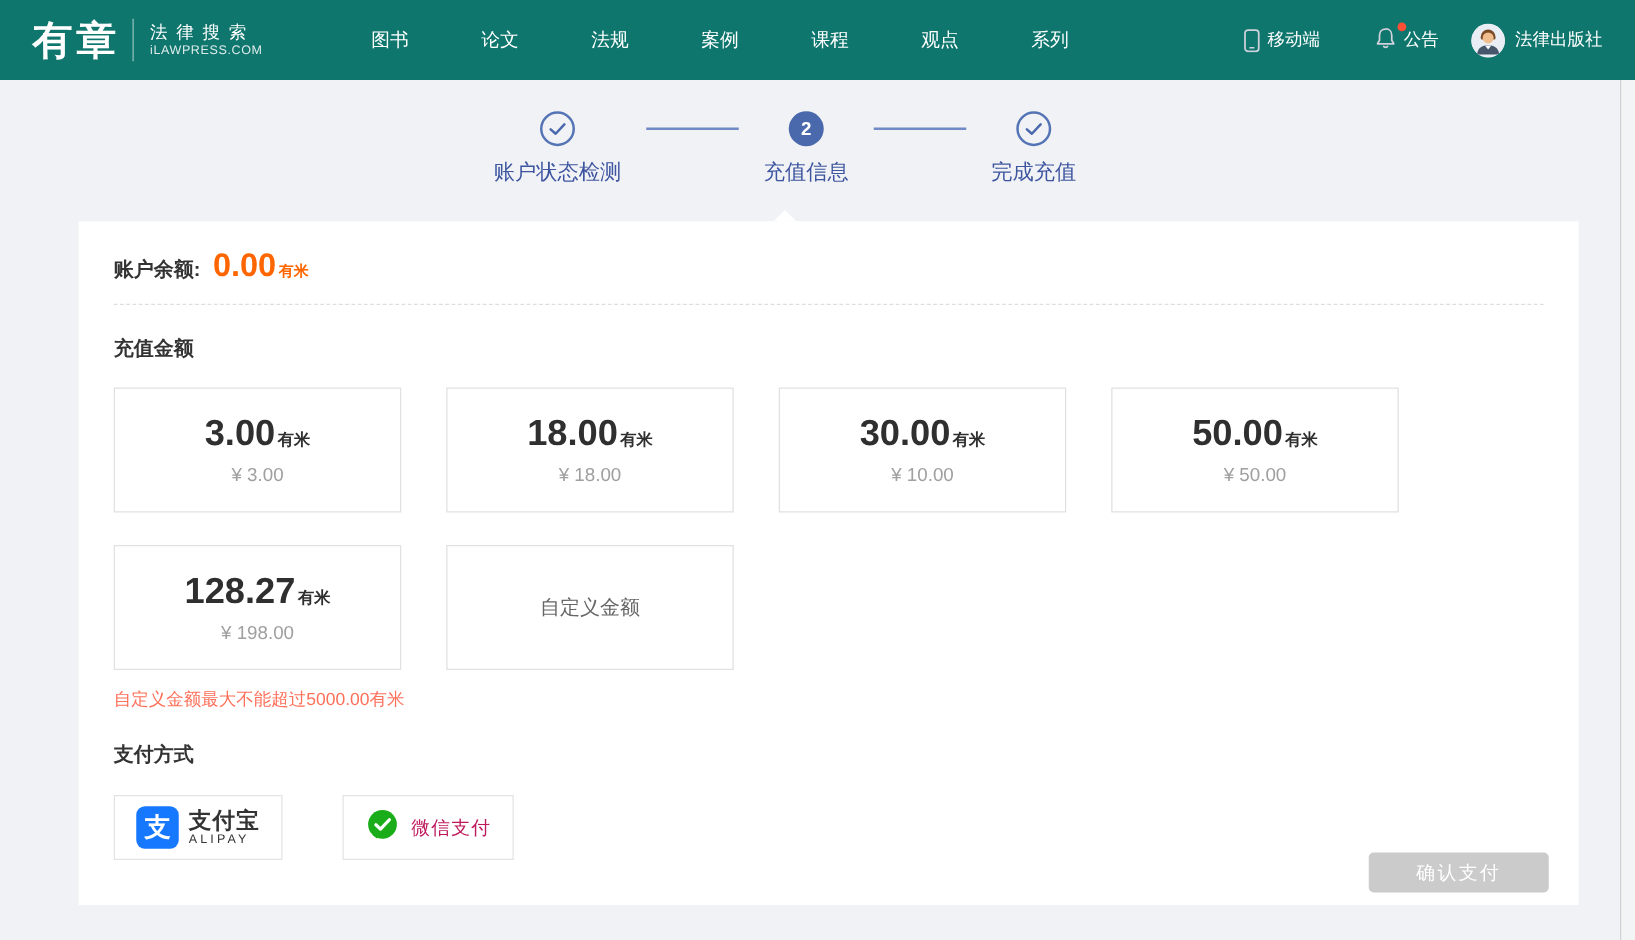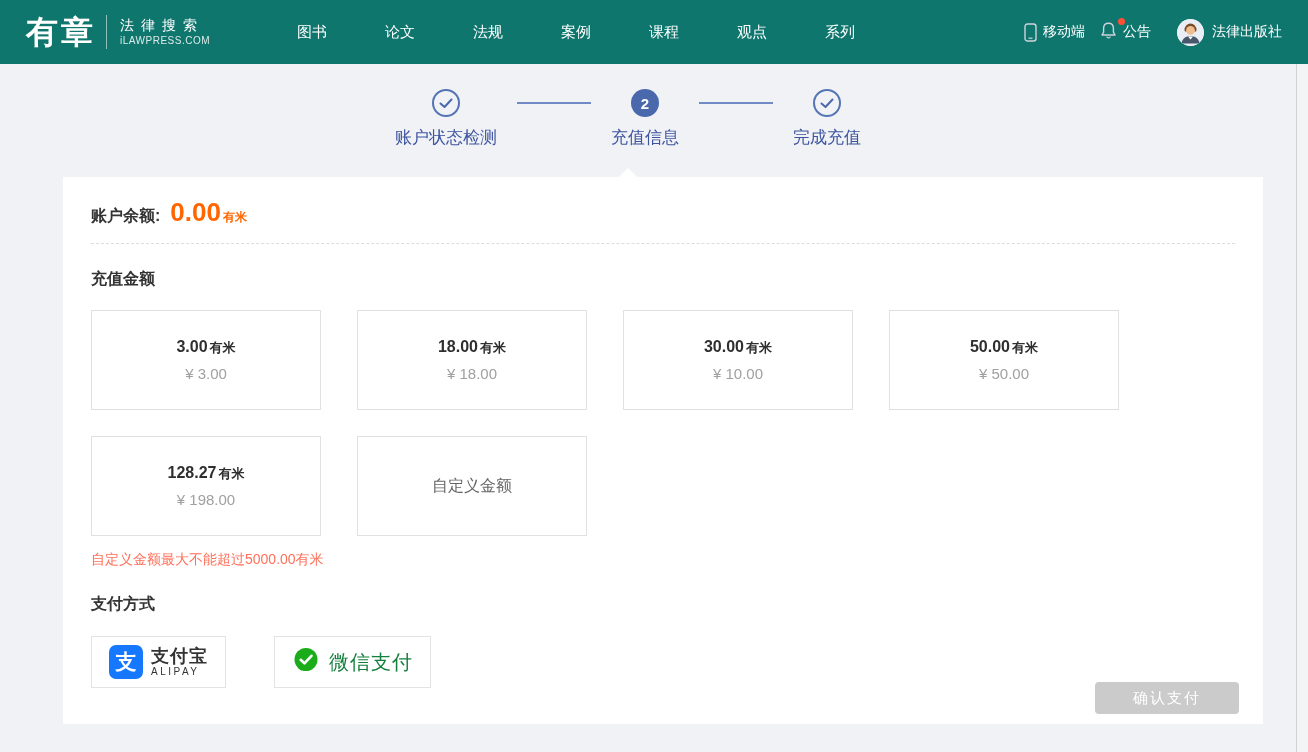"移动端" .nav-util { margin-left: 15px -> 44px }
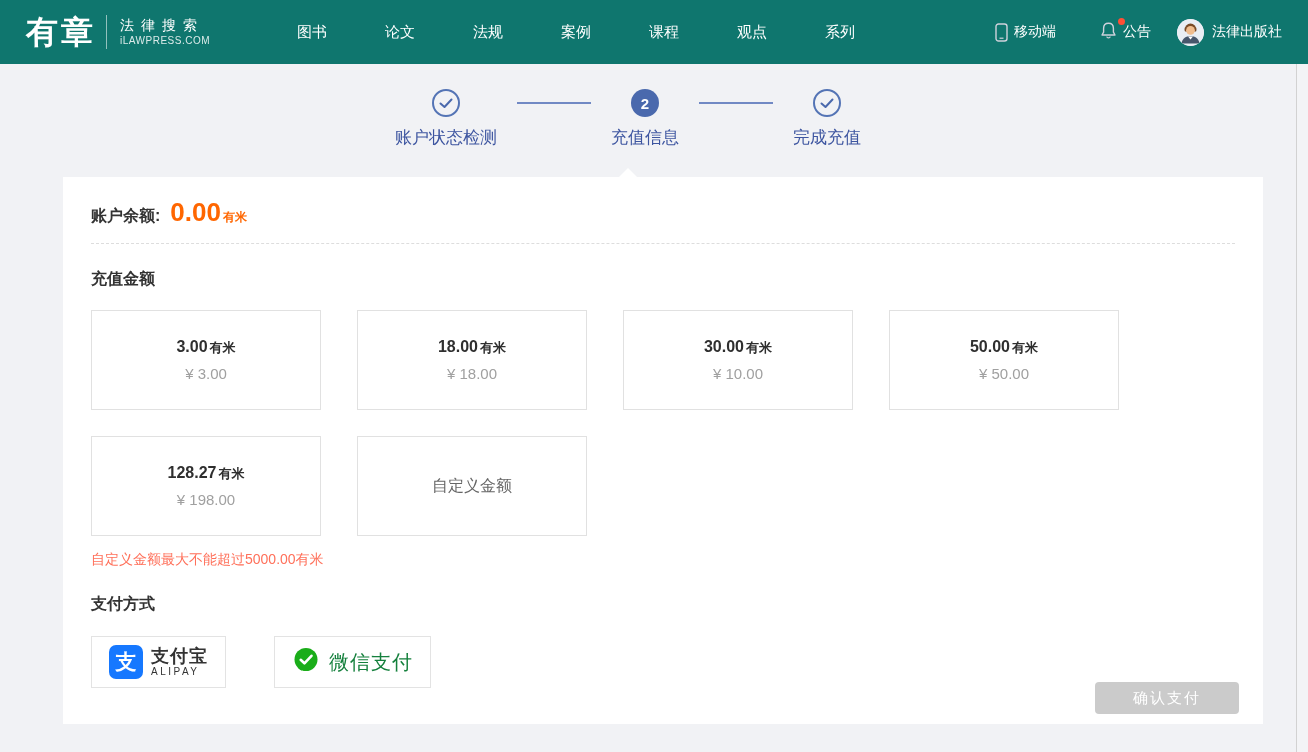"3.00" .amt-value { font-size: 16px -> 29px }
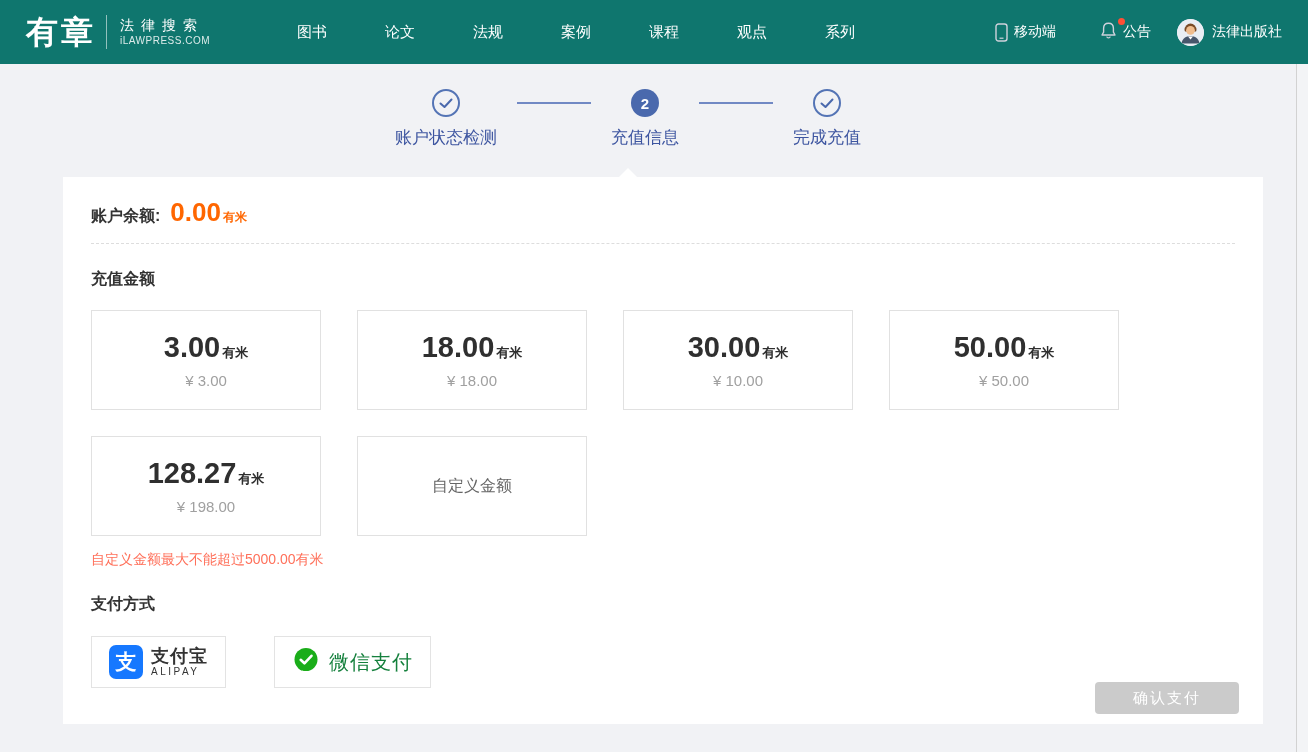"微信支付" .wechat-cn { color: #15803d -> #be185d; font-size: 20px -> 15px }
